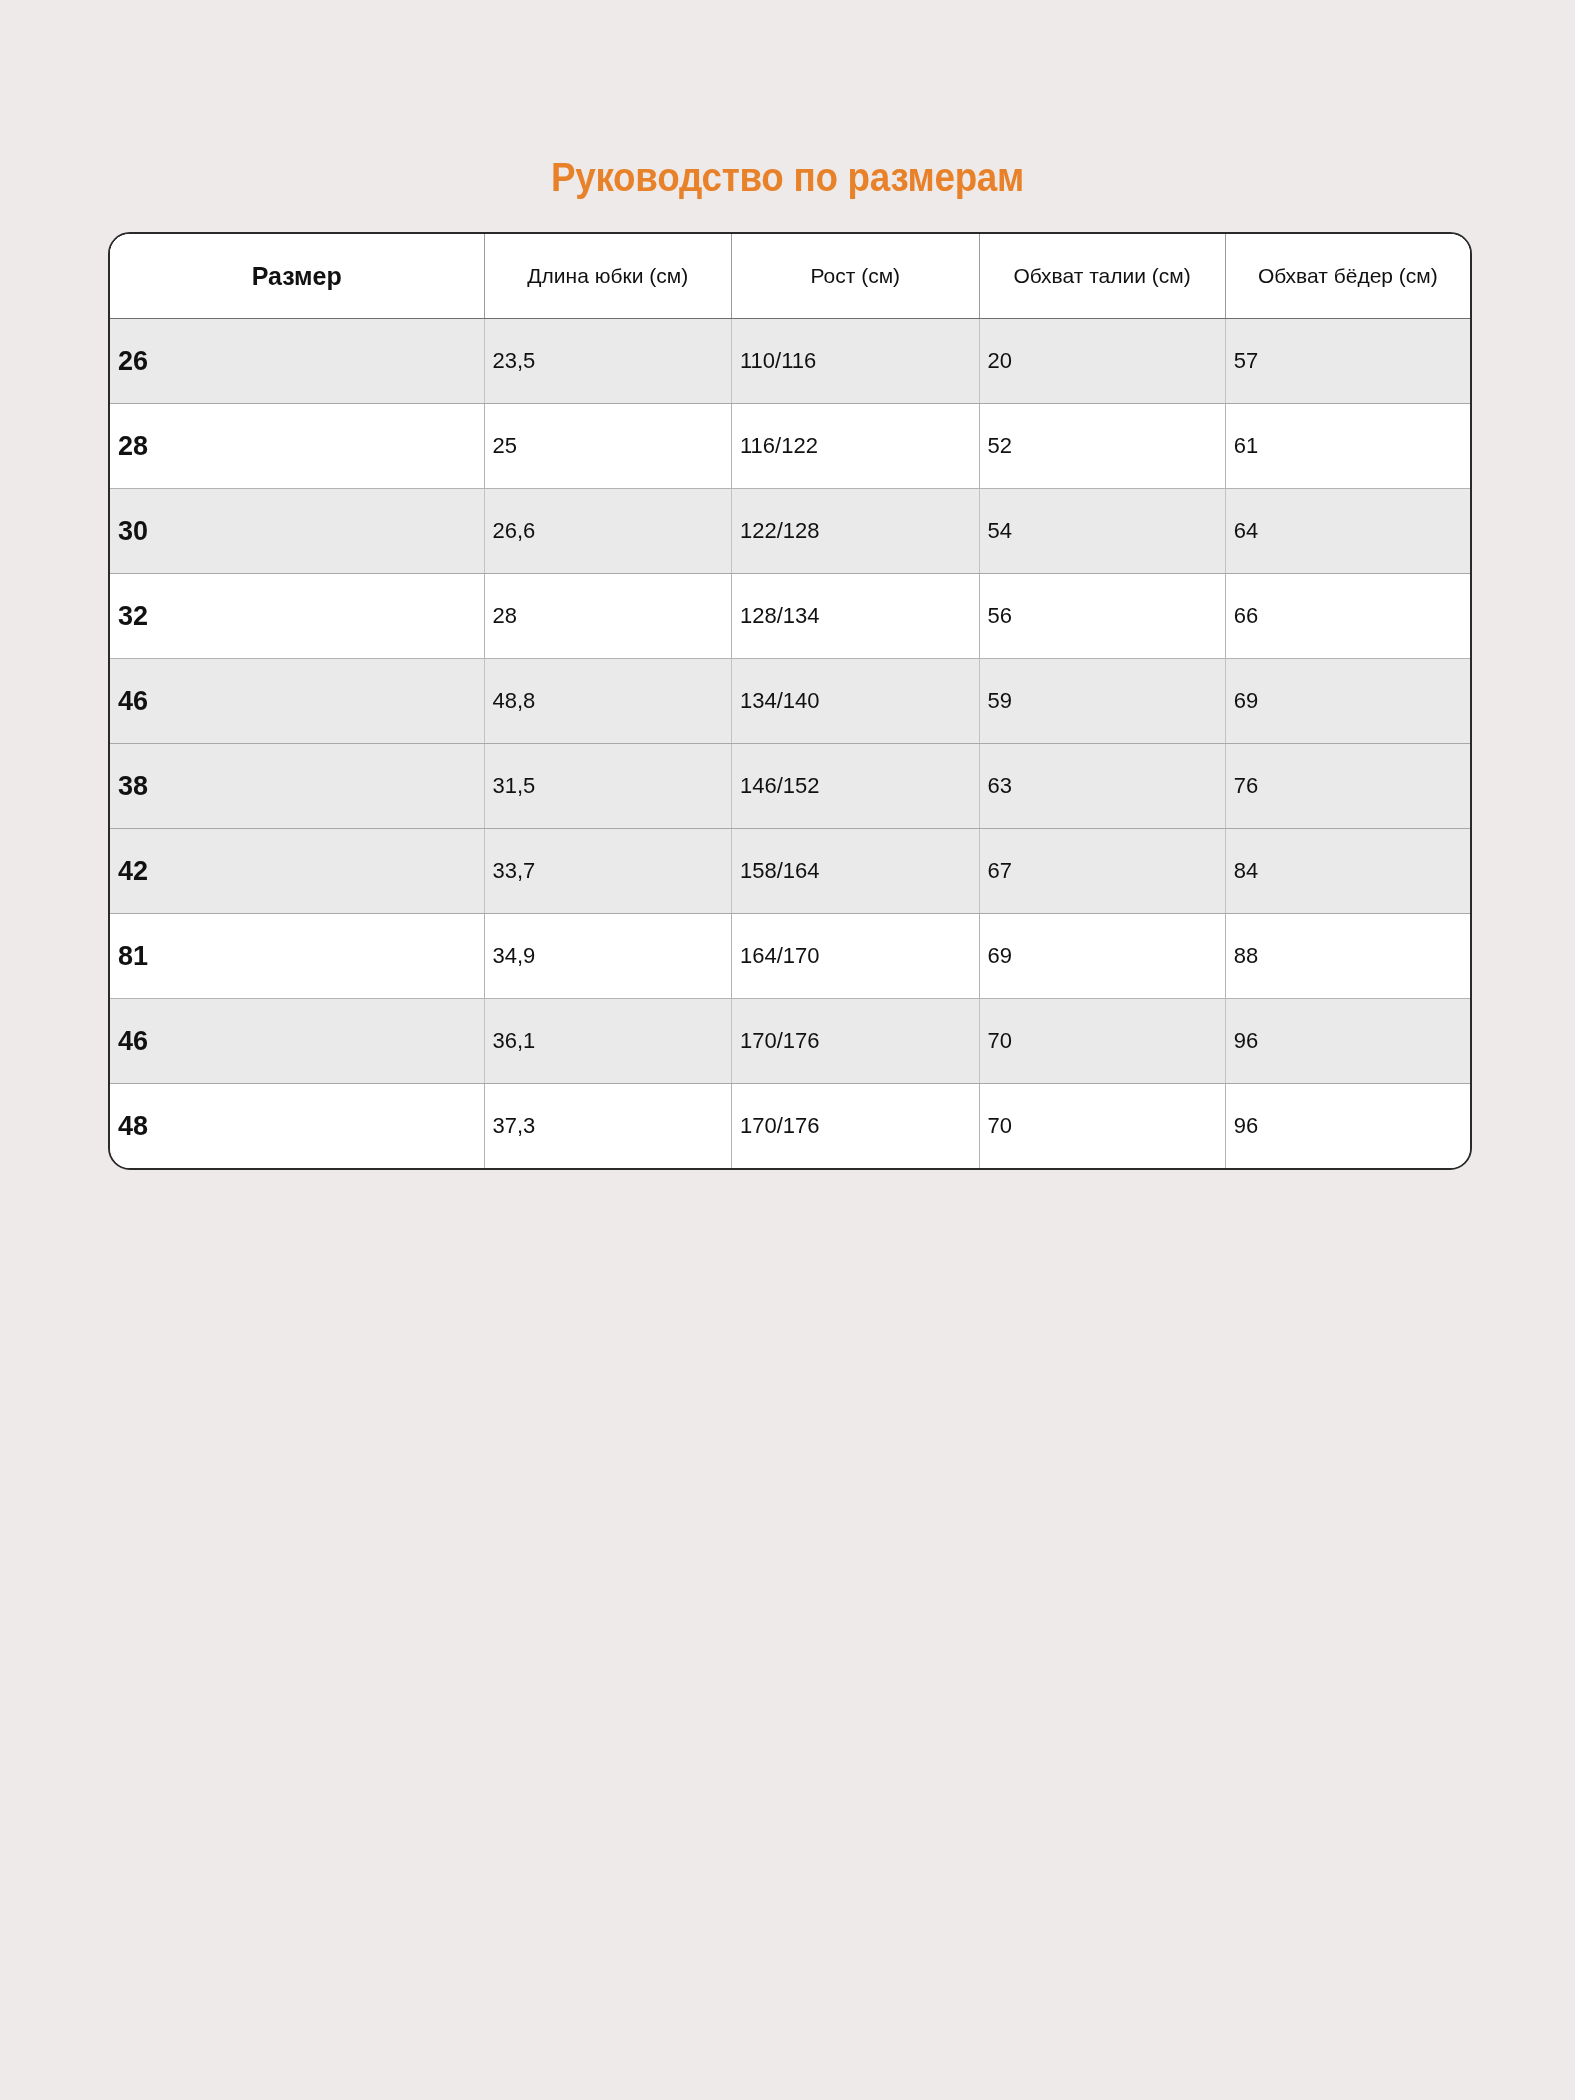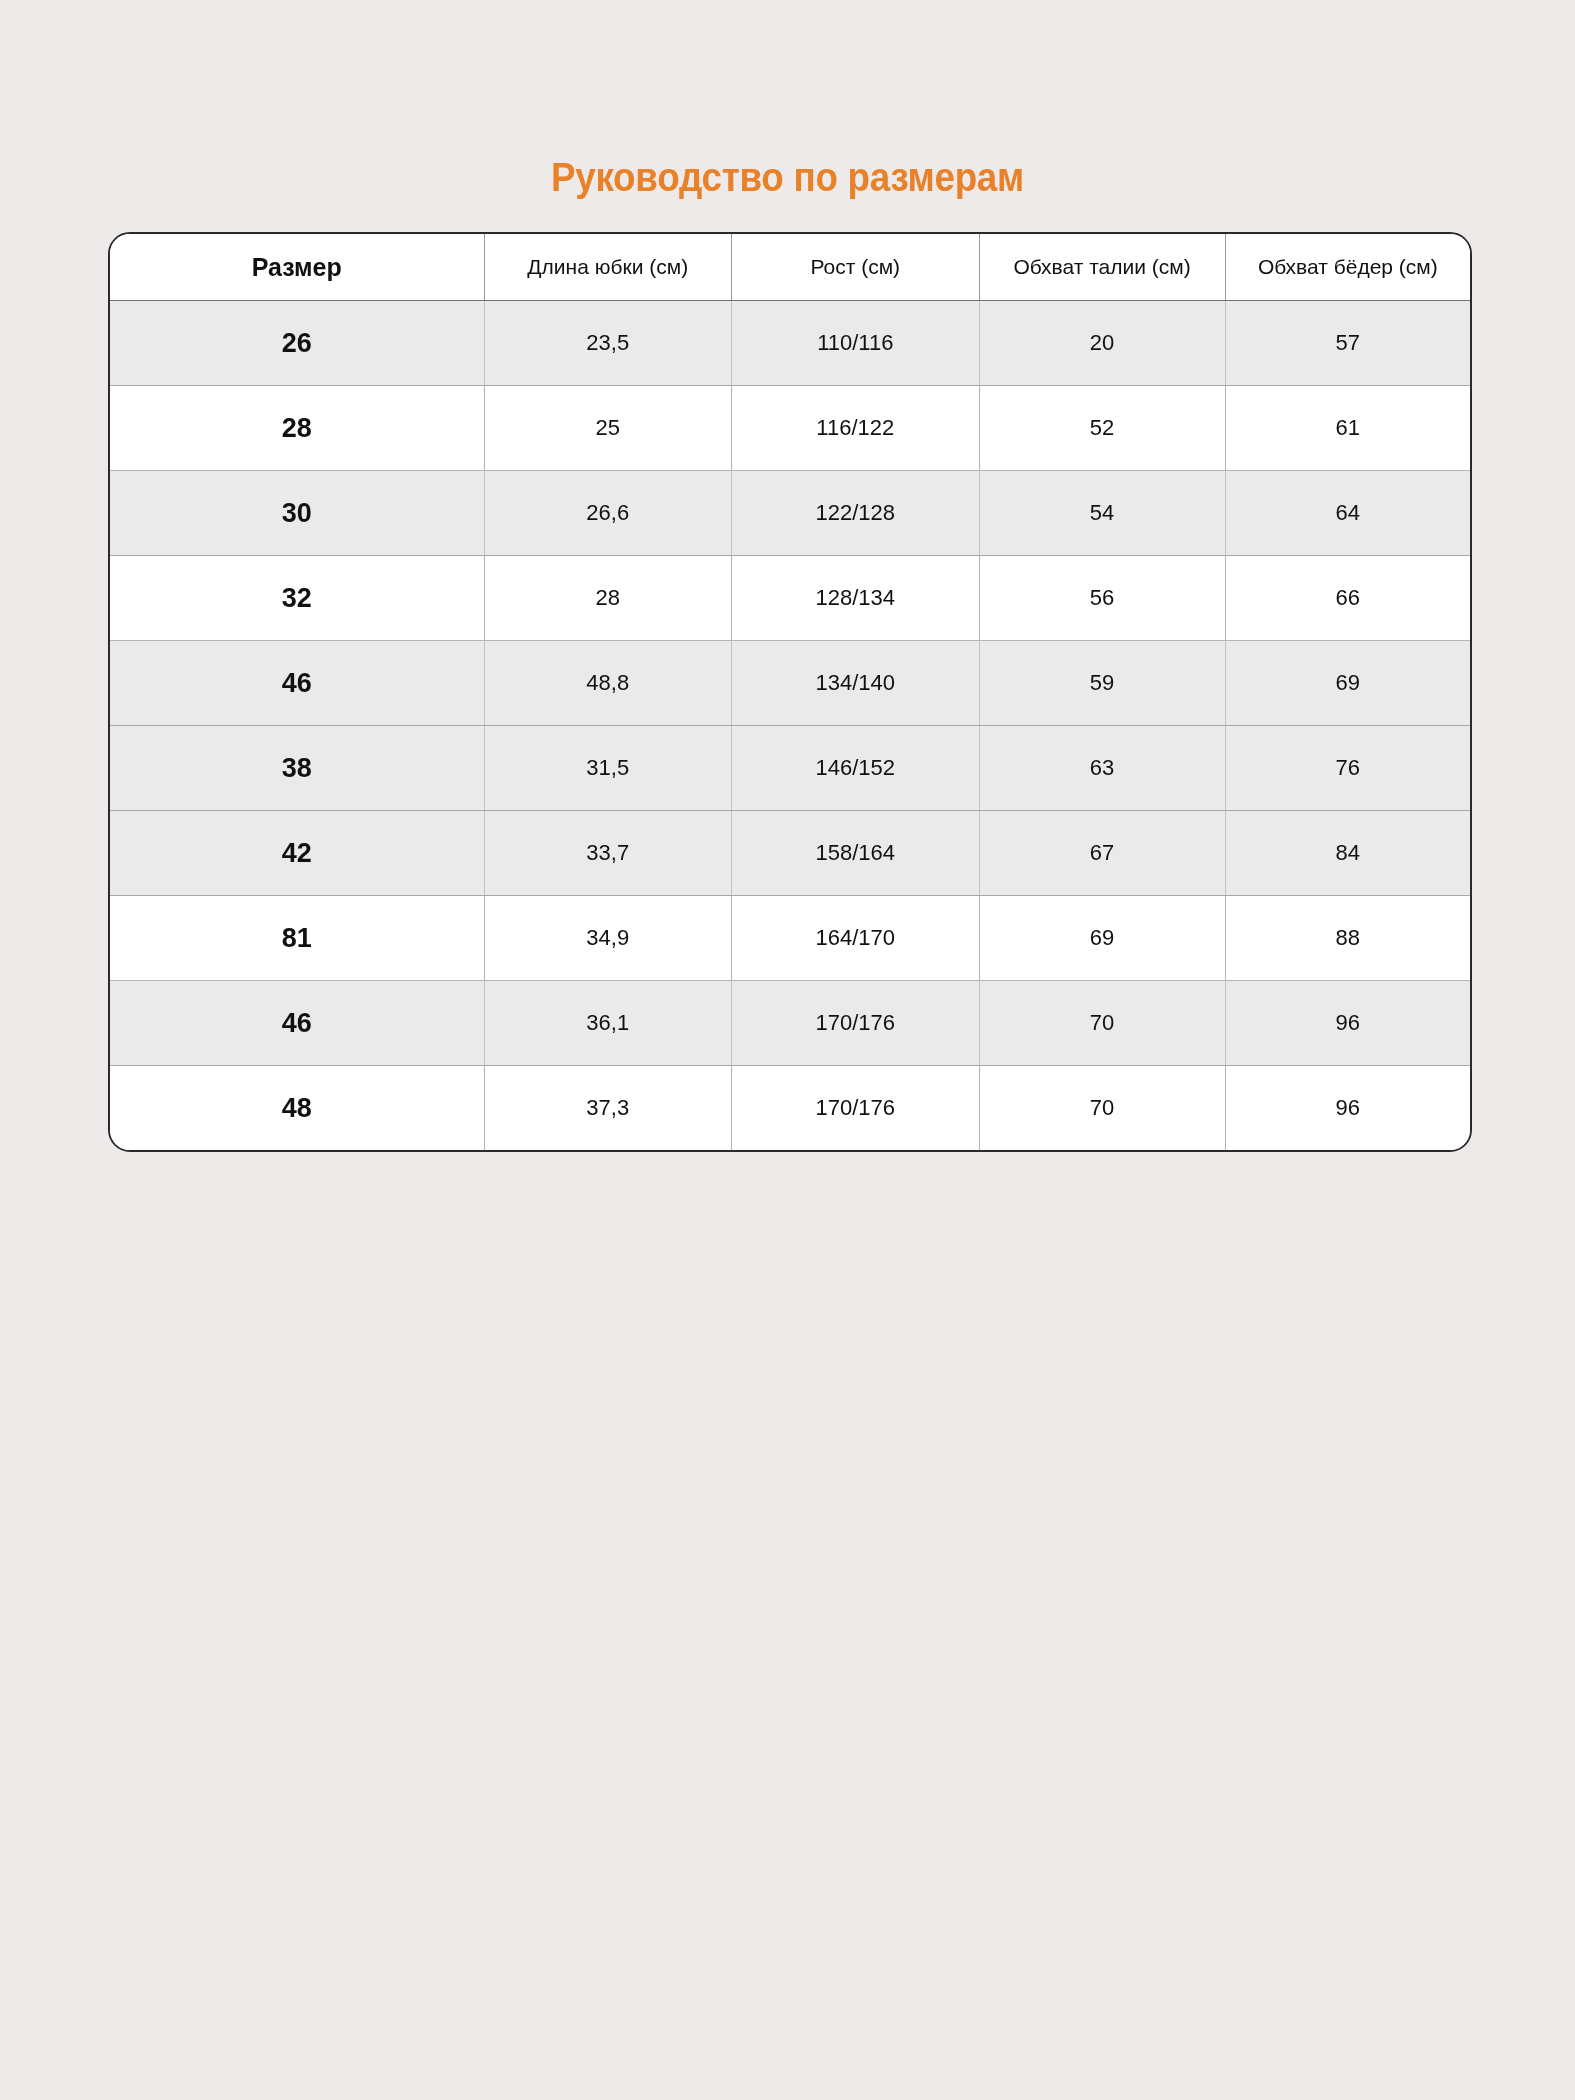"Размер" table.size-table thead th { height: 66px -> 84px }
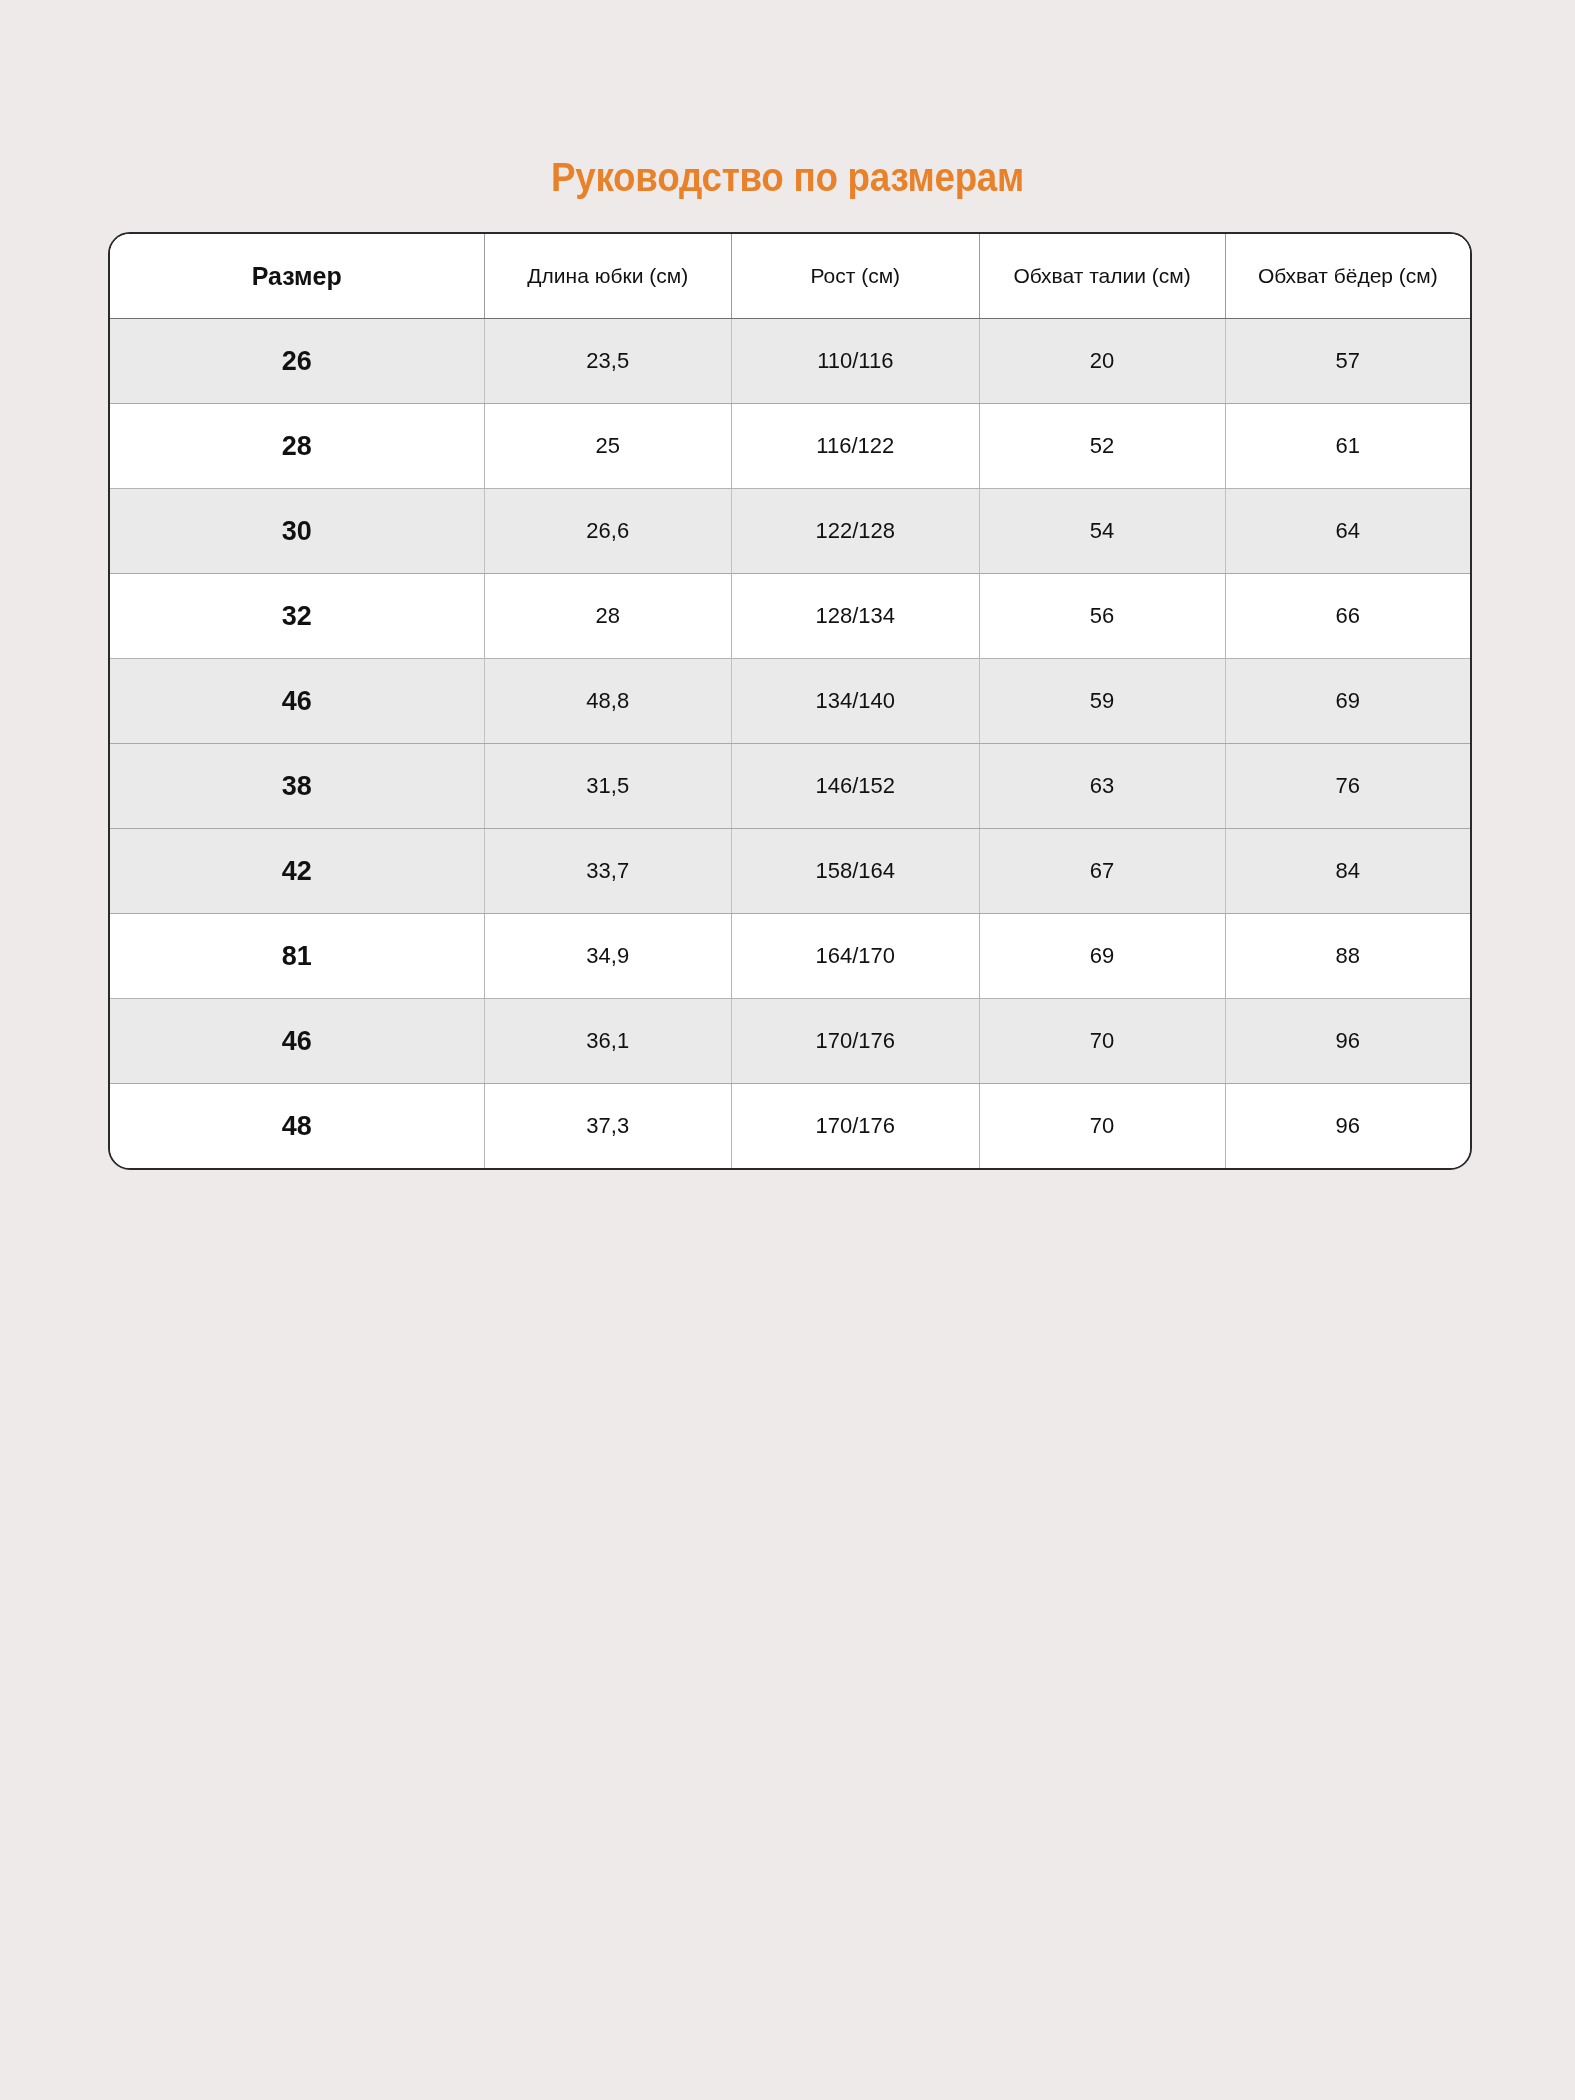"26" table.size-table tbody td { text-align: center -> left }
